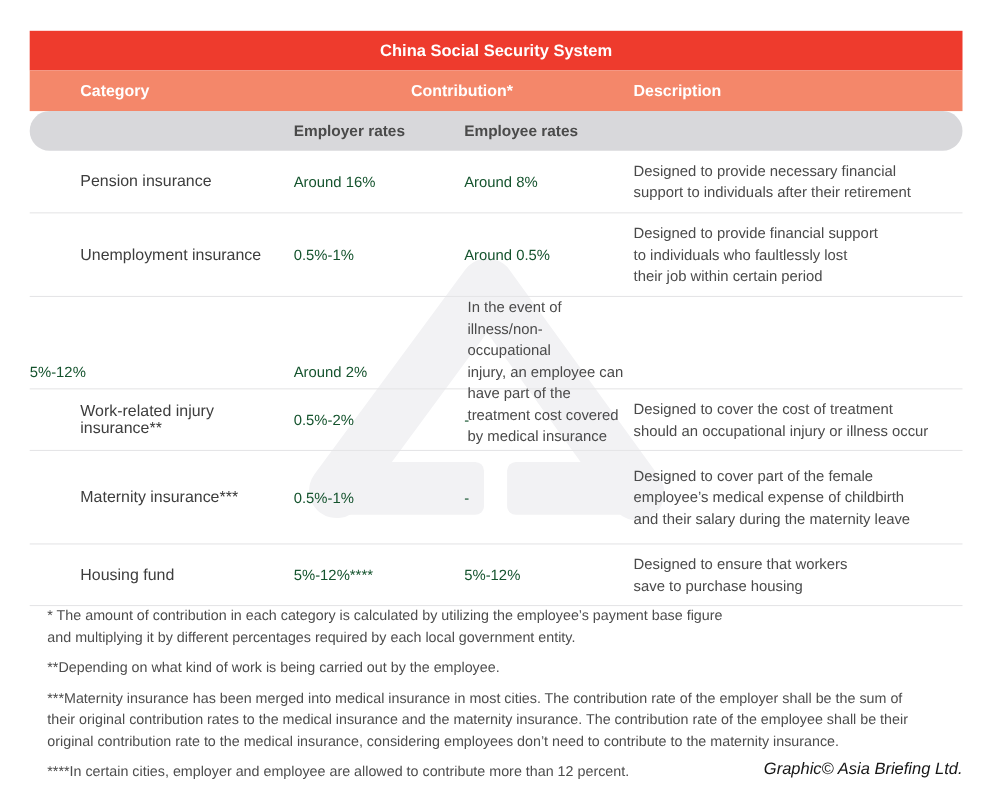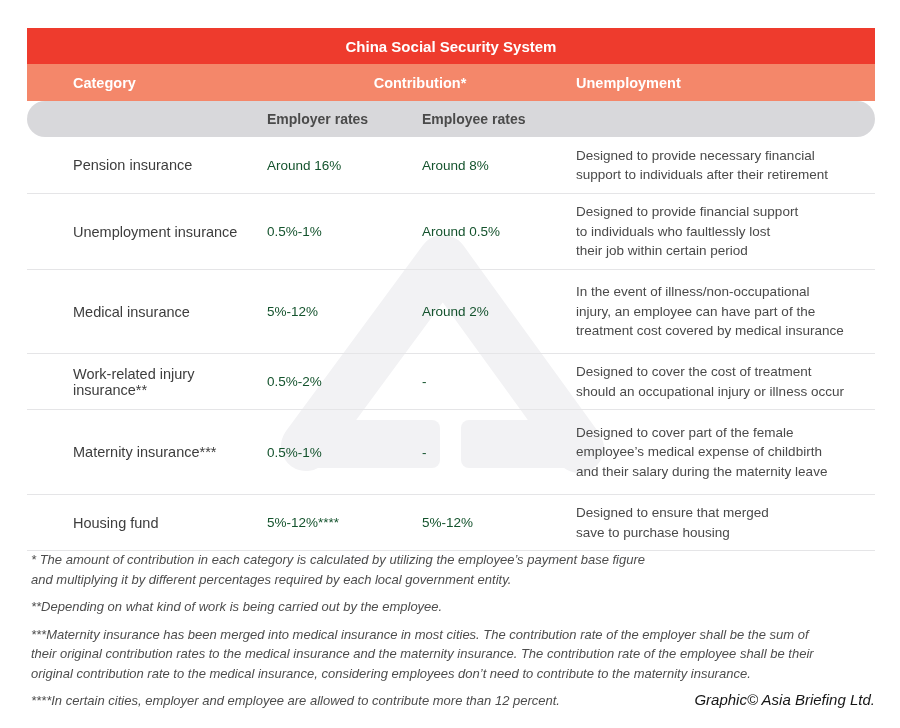"Unemployment" div.cell-desc { text: Unemployment -> Description }
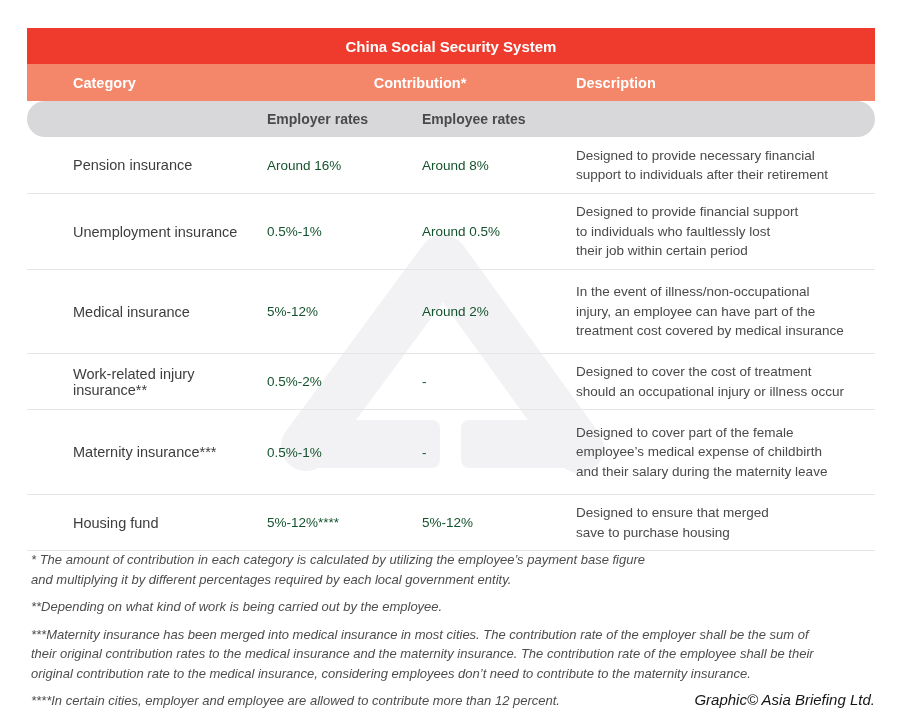"Medical insurance" div.cell-cat { html: <div>Medical insurance</div> -> none }
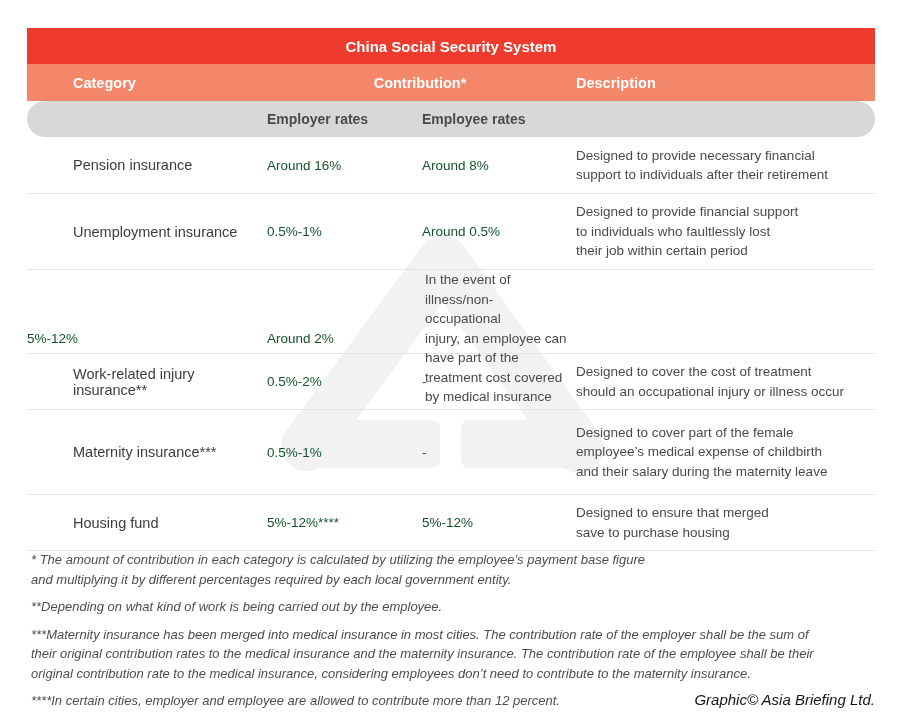"Designed to ensure that merged" div.cell-desc { text: merged -> workers }
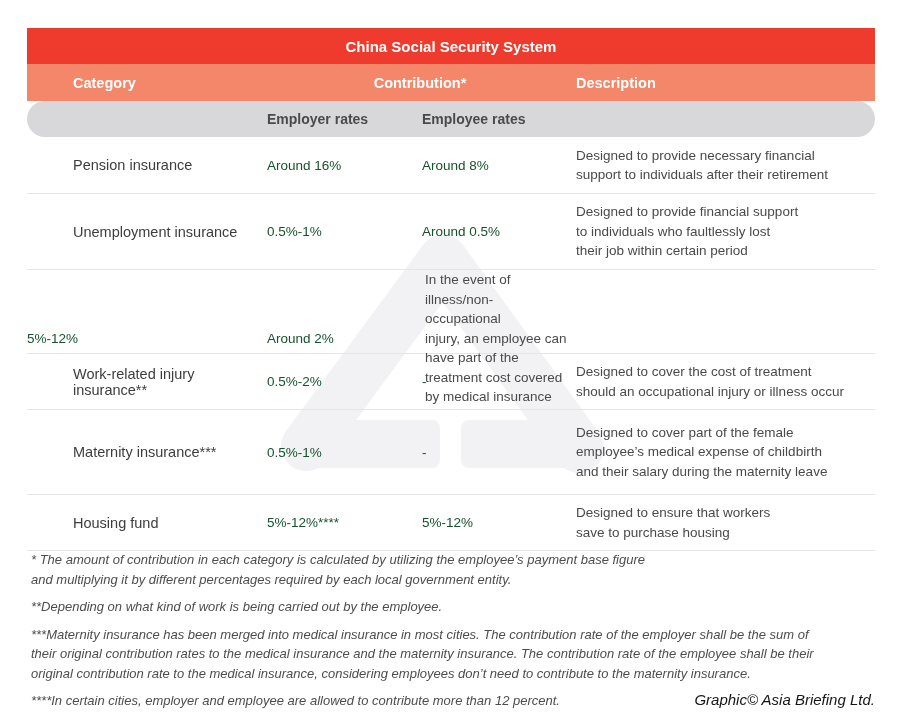"* The amount of contribution" .footnote { font-style: italic -> none; margin: 0 0 8px 4px -> 0 0 8px 16px }
